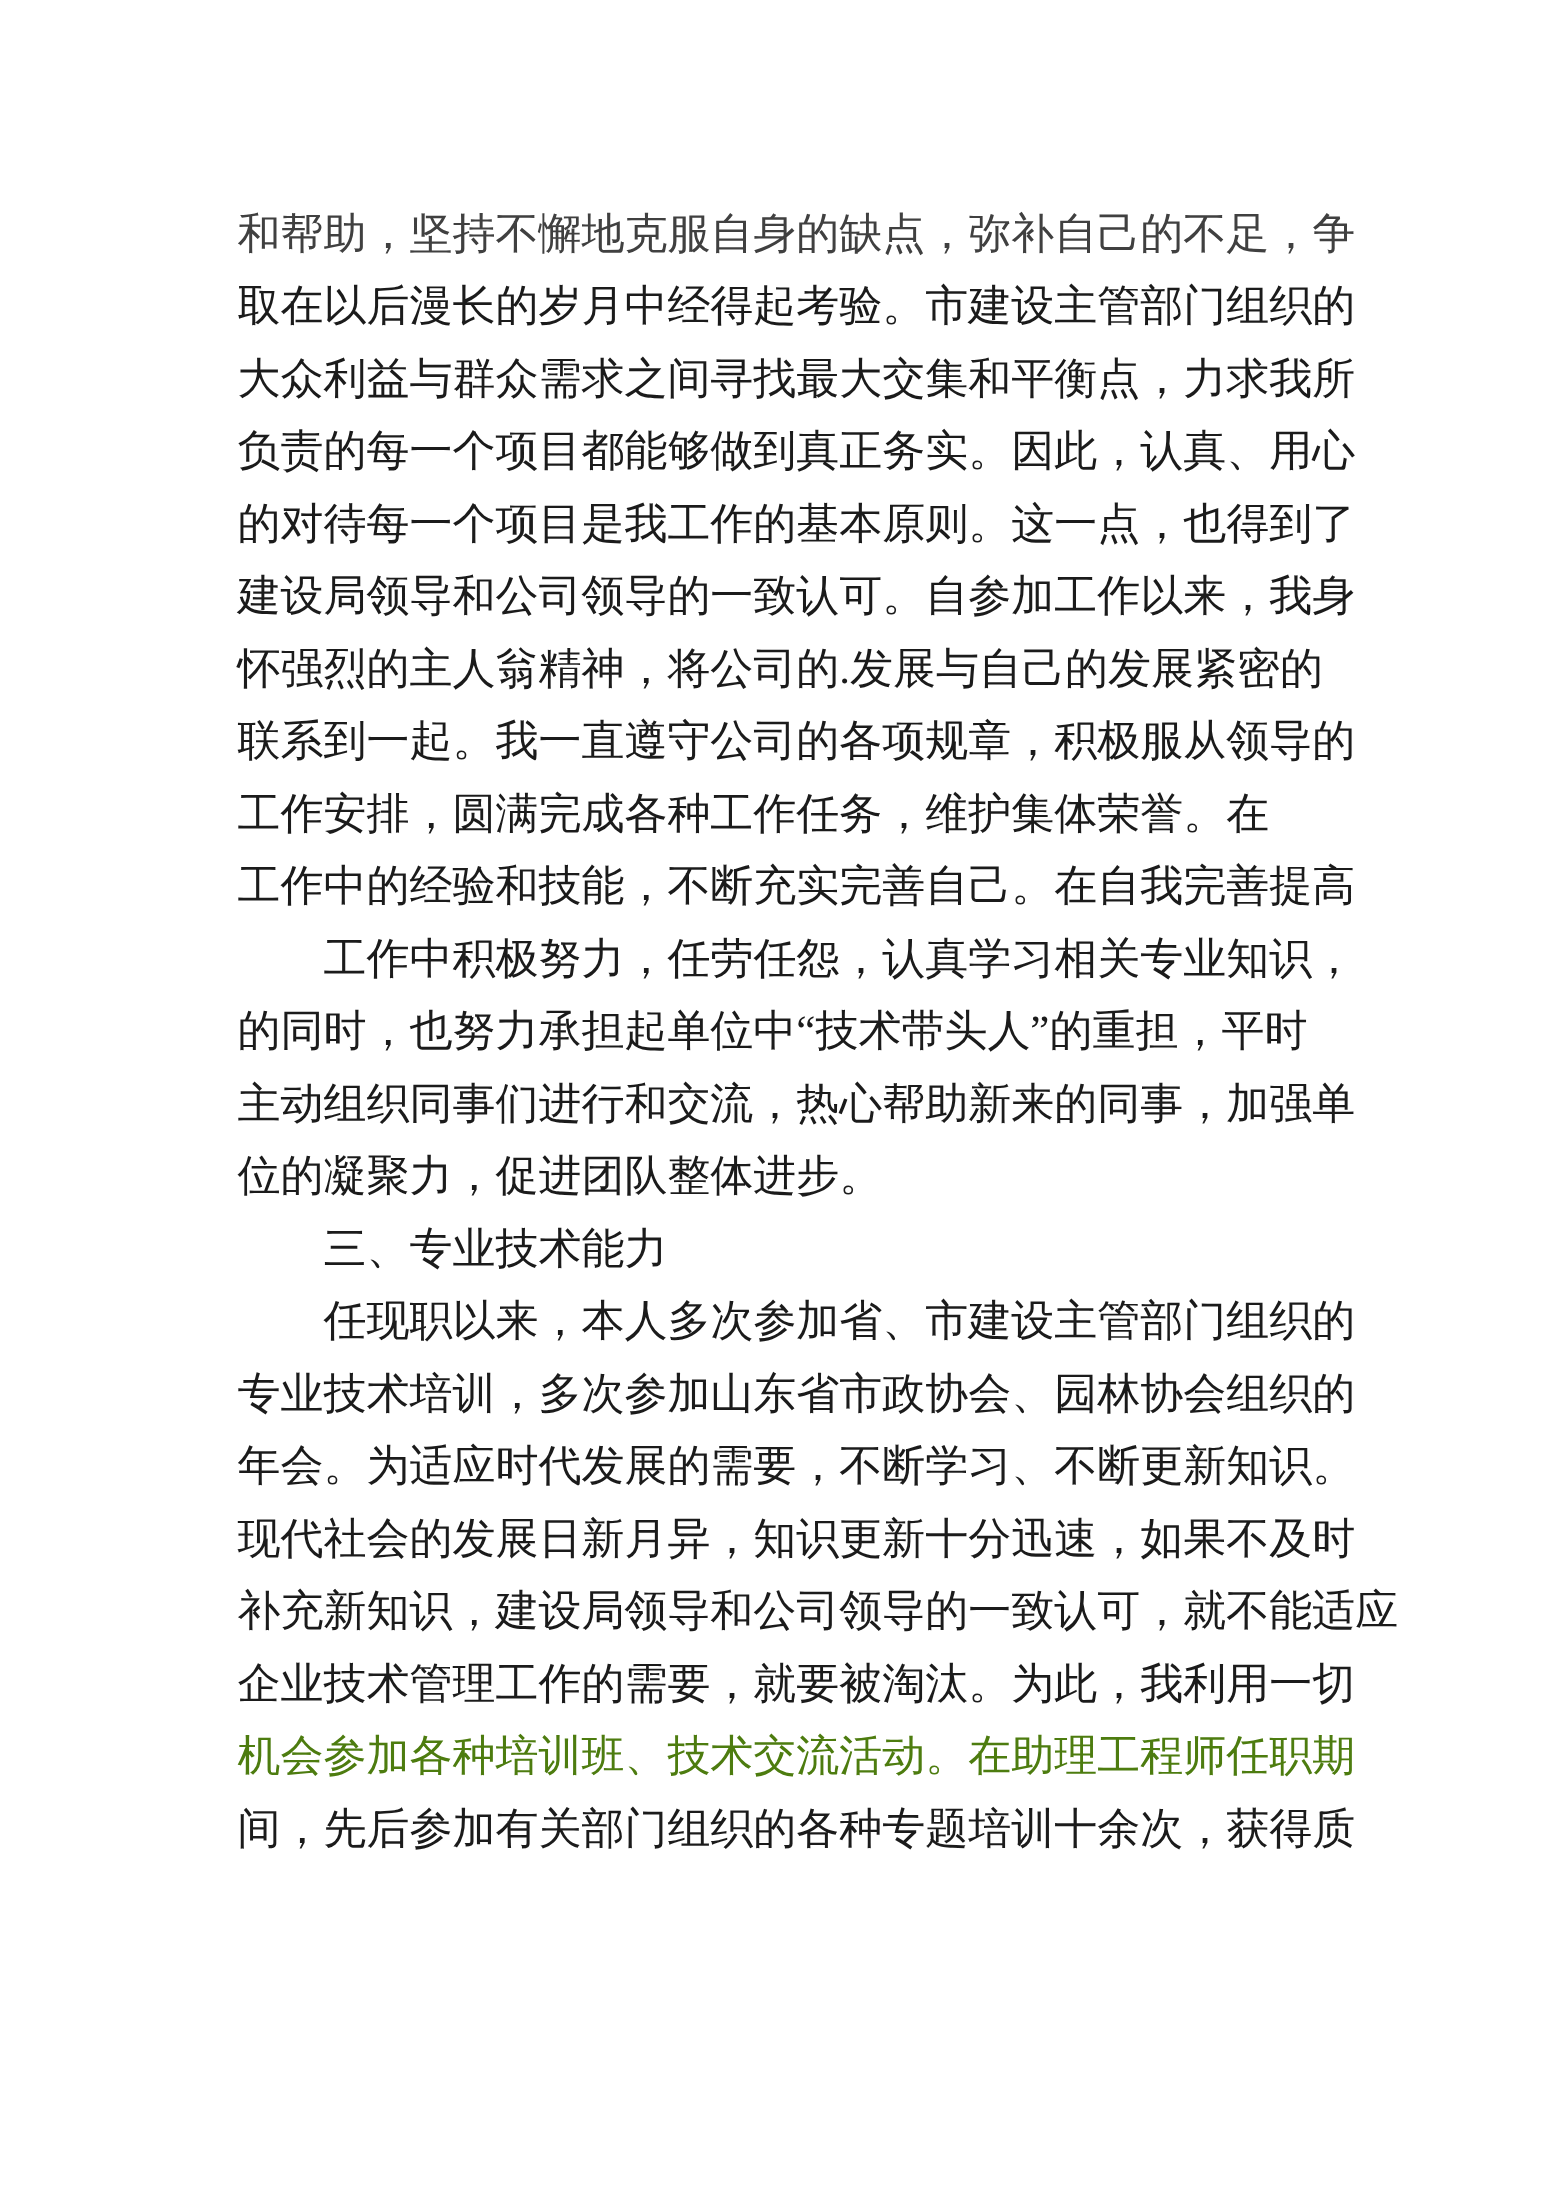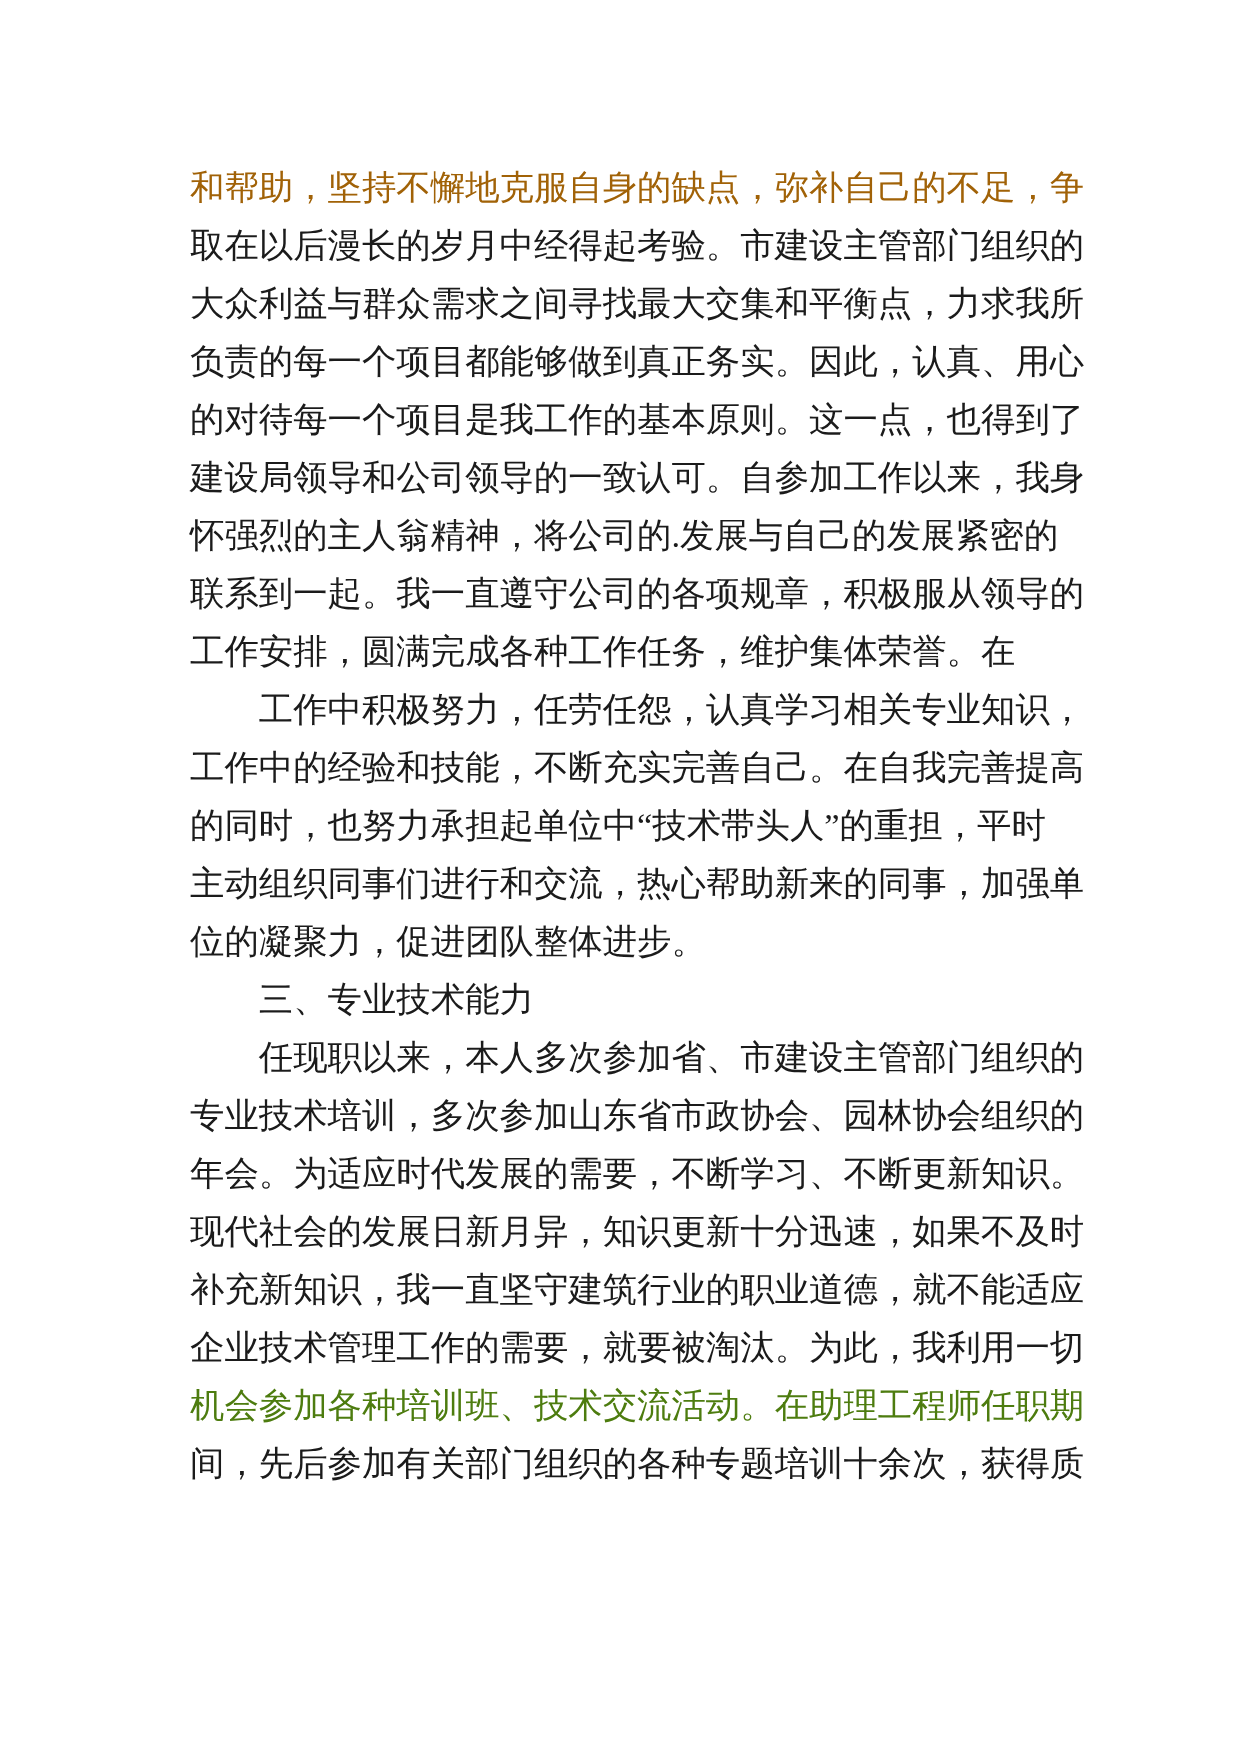"和帮助，坚持不懈地克服自身的缺点，弥补自己的不足，争" div.line { color: #a16207 -> #404040 }
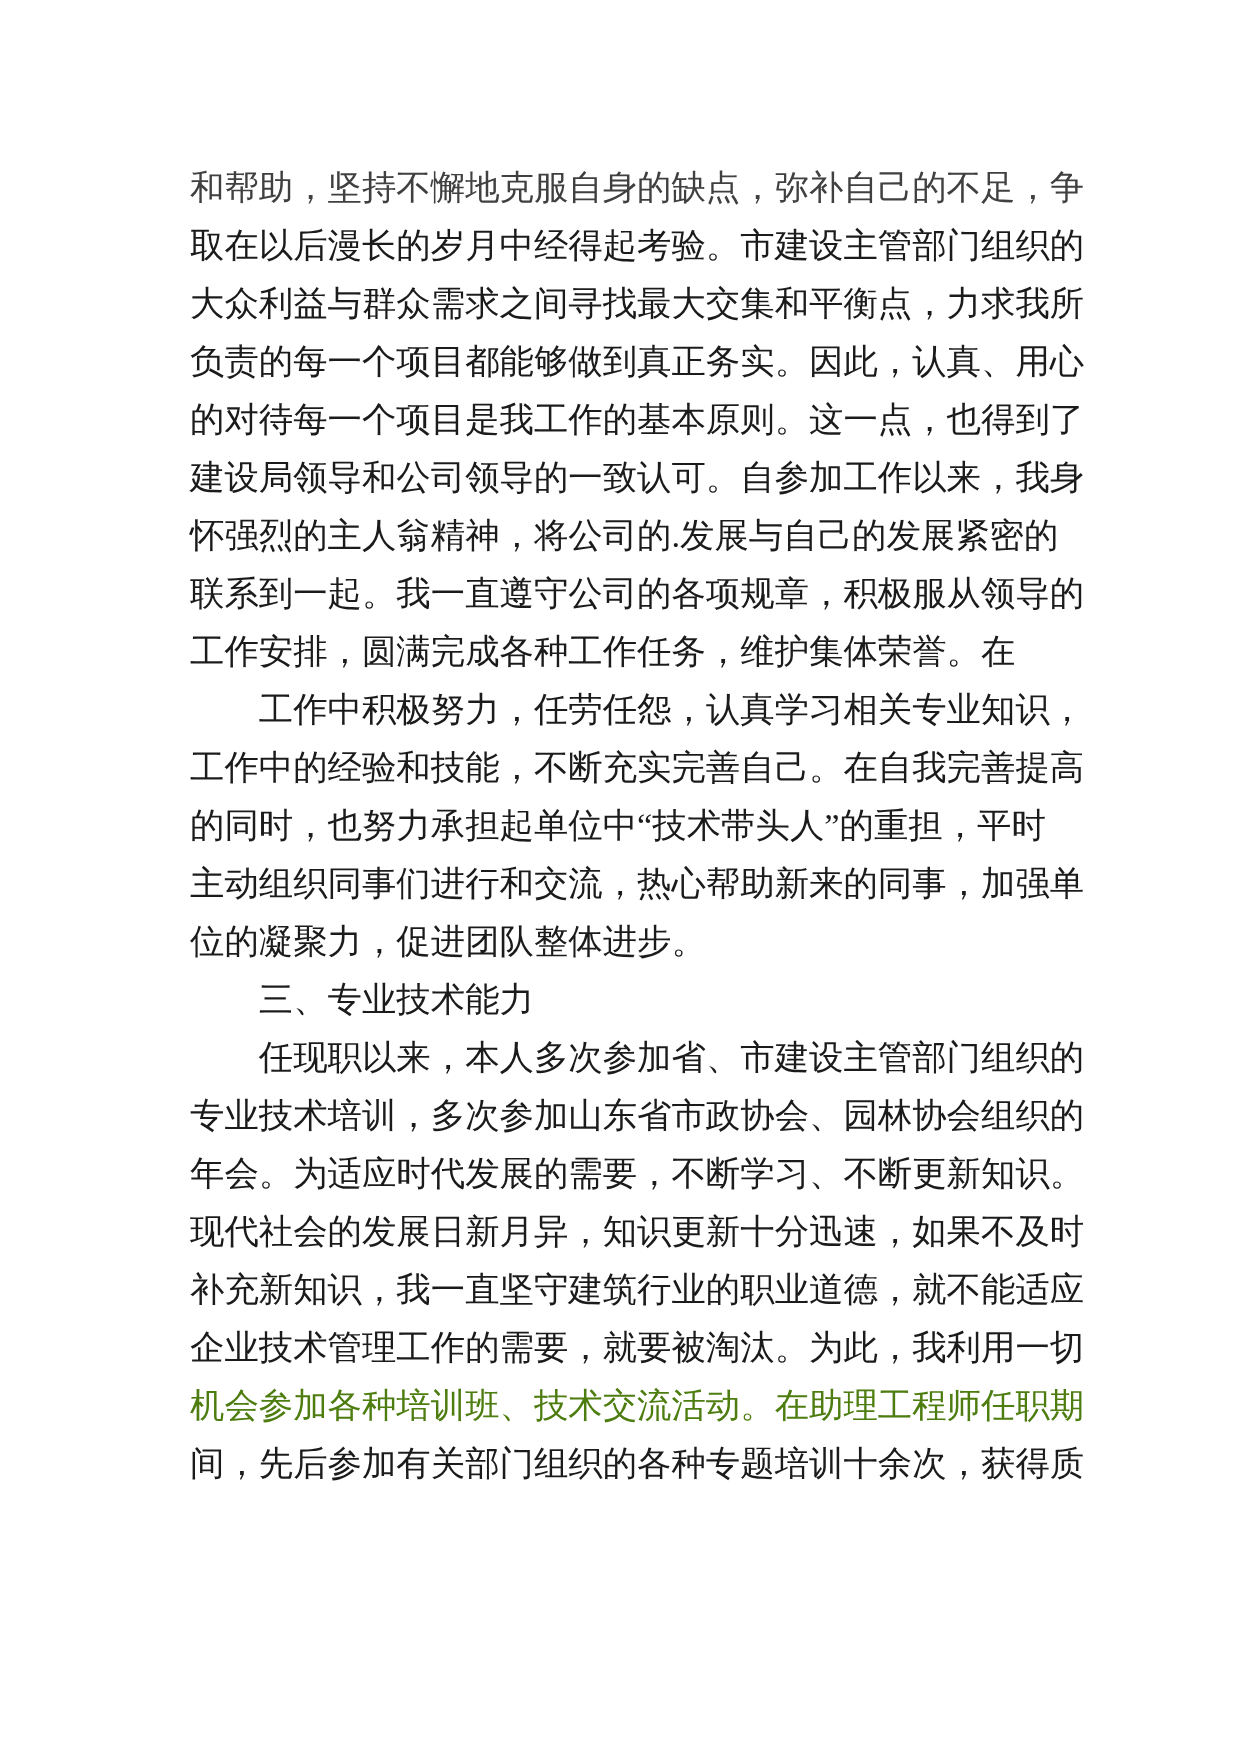"工作中积极努力，任劳任怨，认真学习相关专业知识，" div.line { order: before "工作中的经验和技能，不断充实完善自己。在自我完善提高" -> after "工作中的经验和技能，不断充实完善自己。在自我完善提高" }
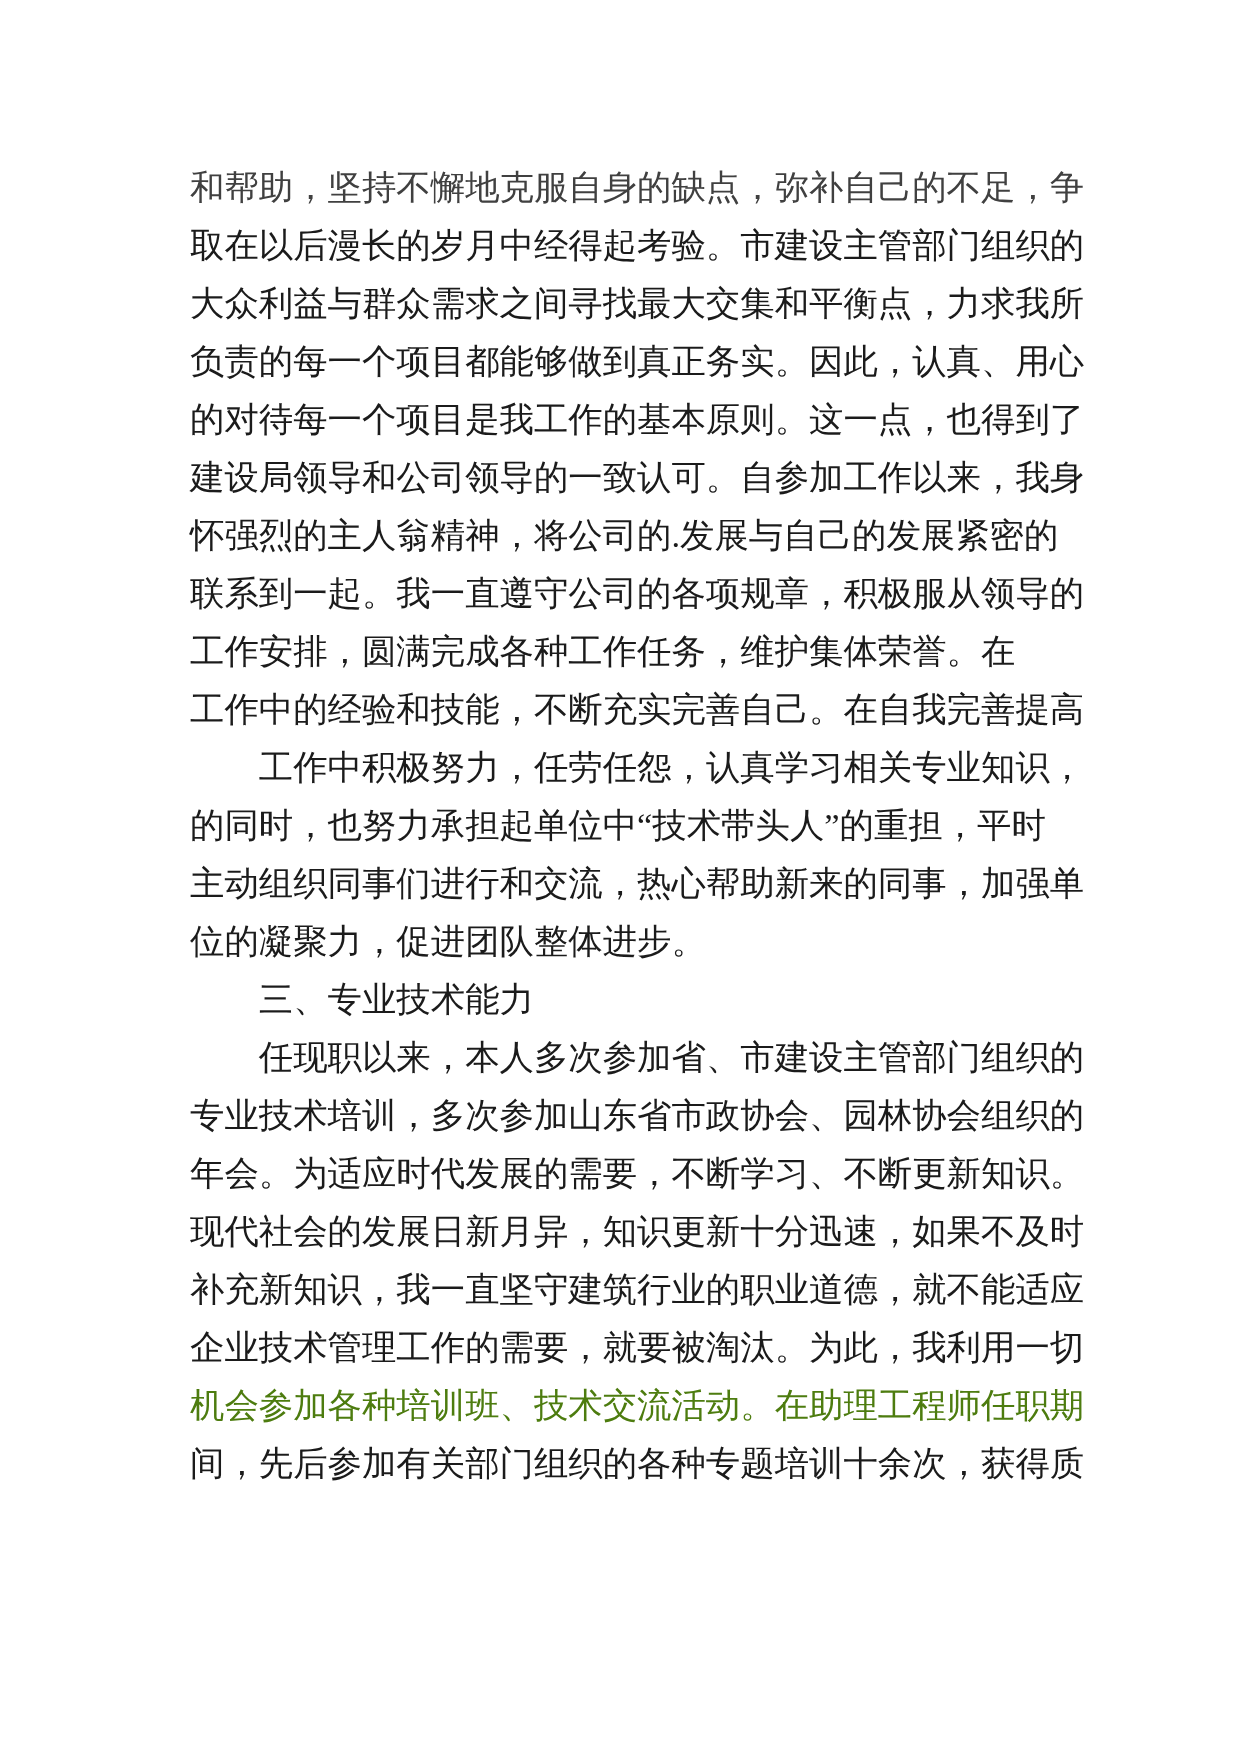"补充新知识，我一直坚守建筑行业的职业道德，就不能适应" div.line { text: 我一直坚守建筑行业的职业道德 -> 建设局领导和公司领导的一致认可 }
